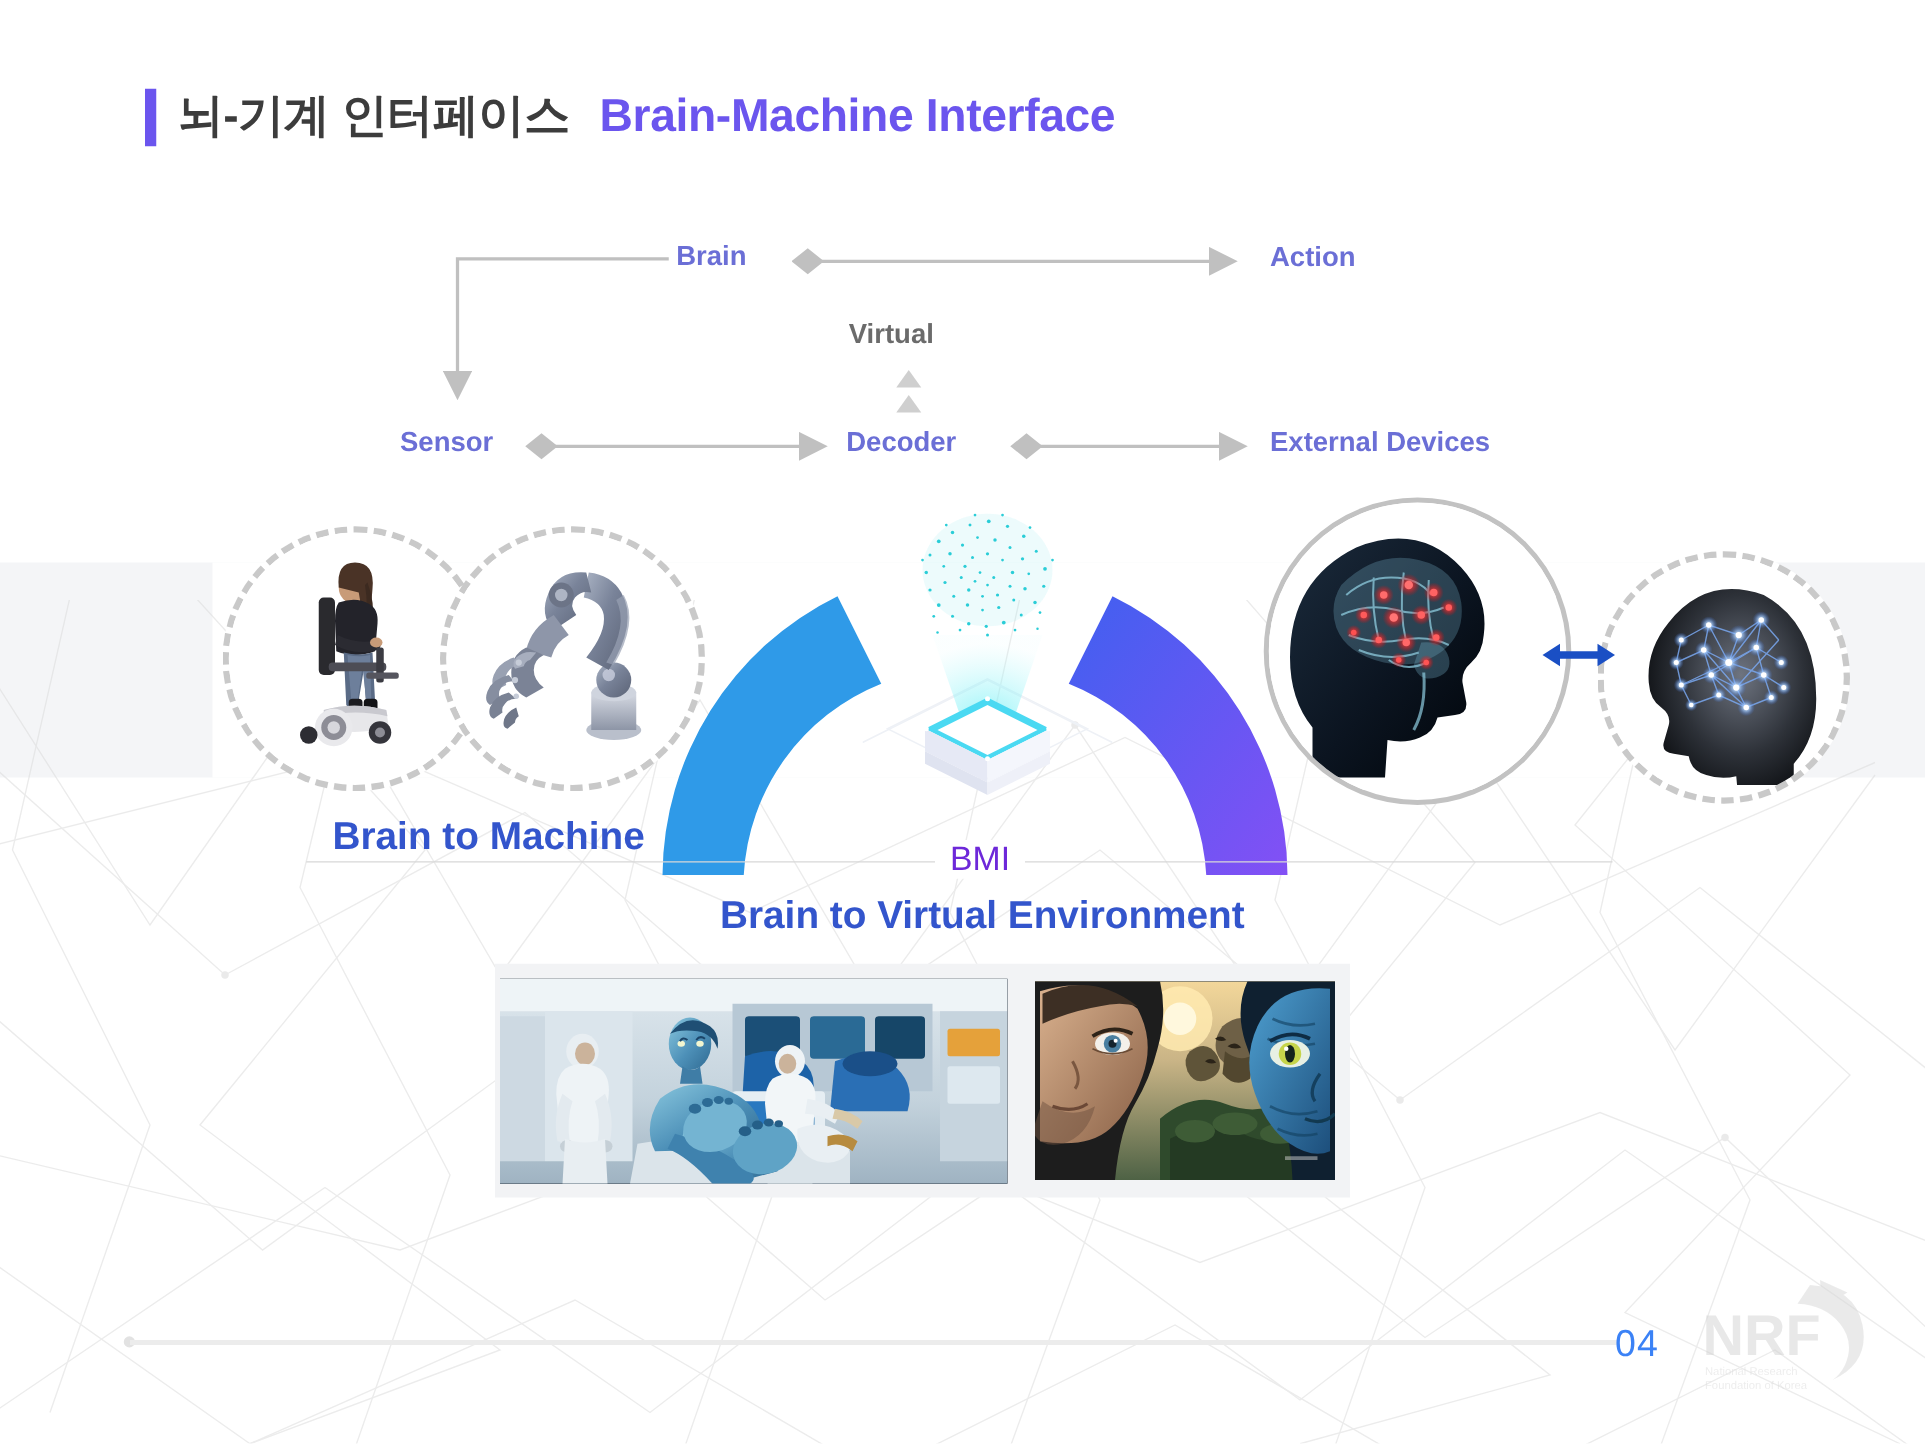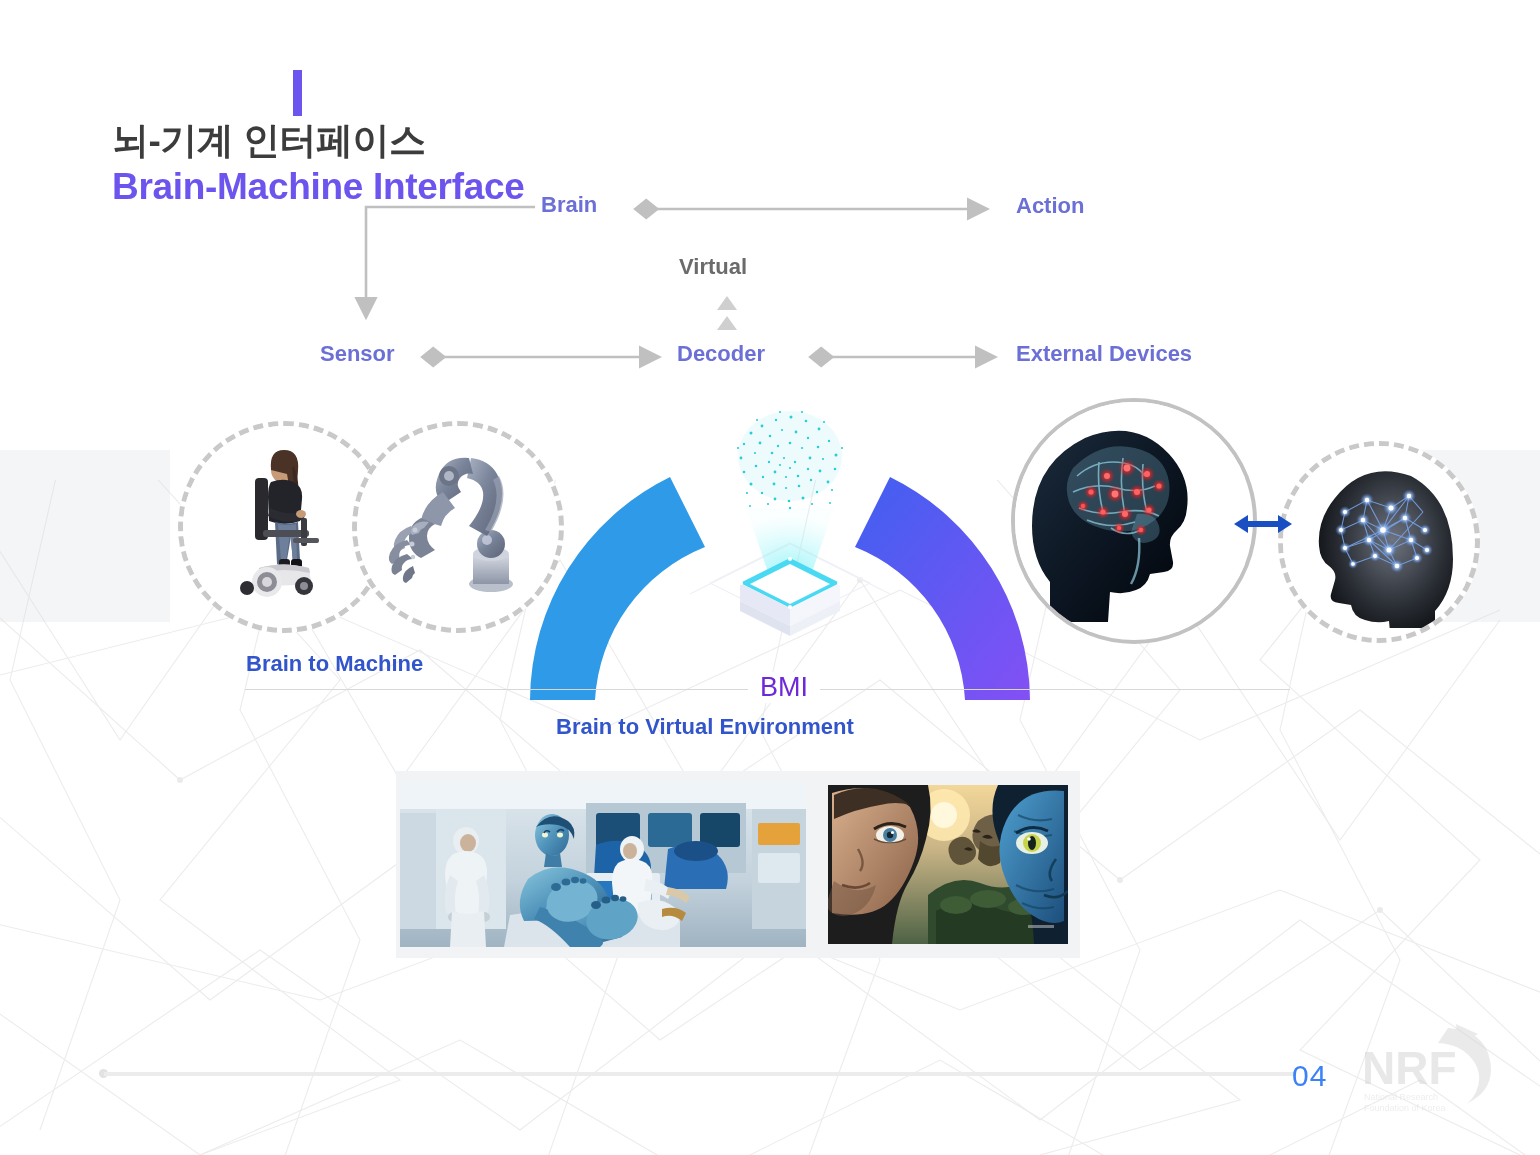"뇌-기계 인터페이스" .title-row { flex-direction: column -> none; left: 88px -> 116px }
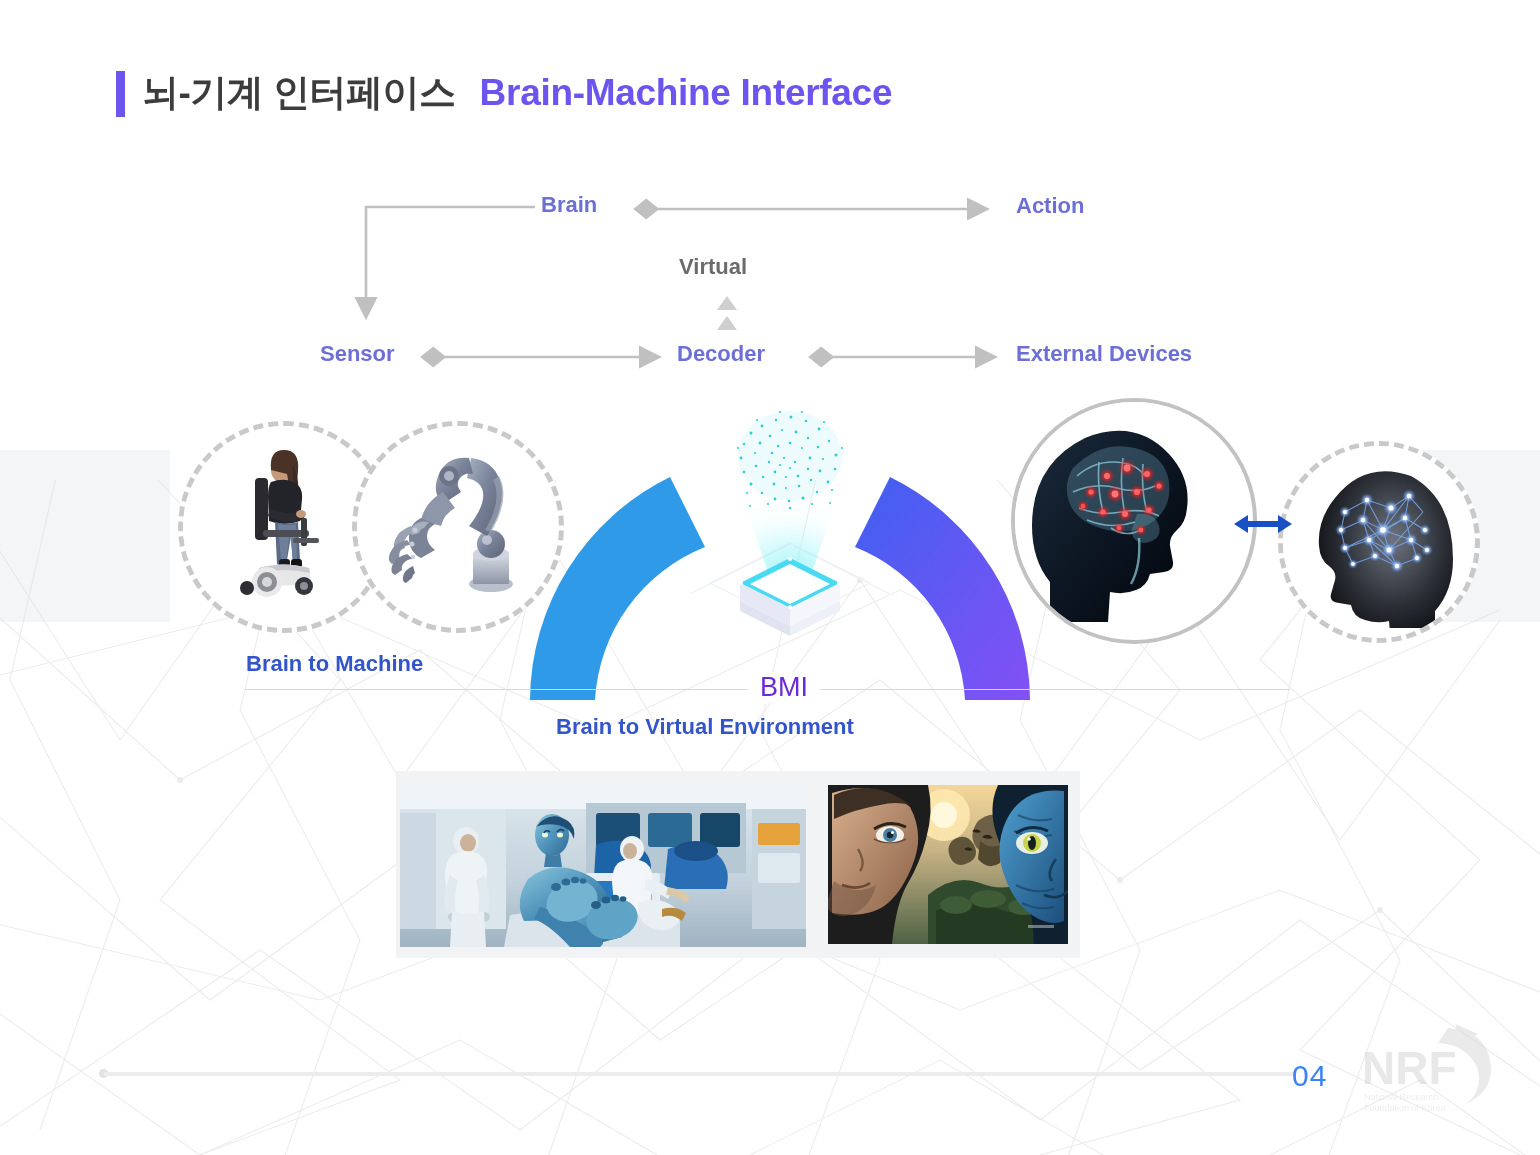"Brain to Machine" .cap { font-size: 22px -> 31px; margin-left: none -> 20px }
